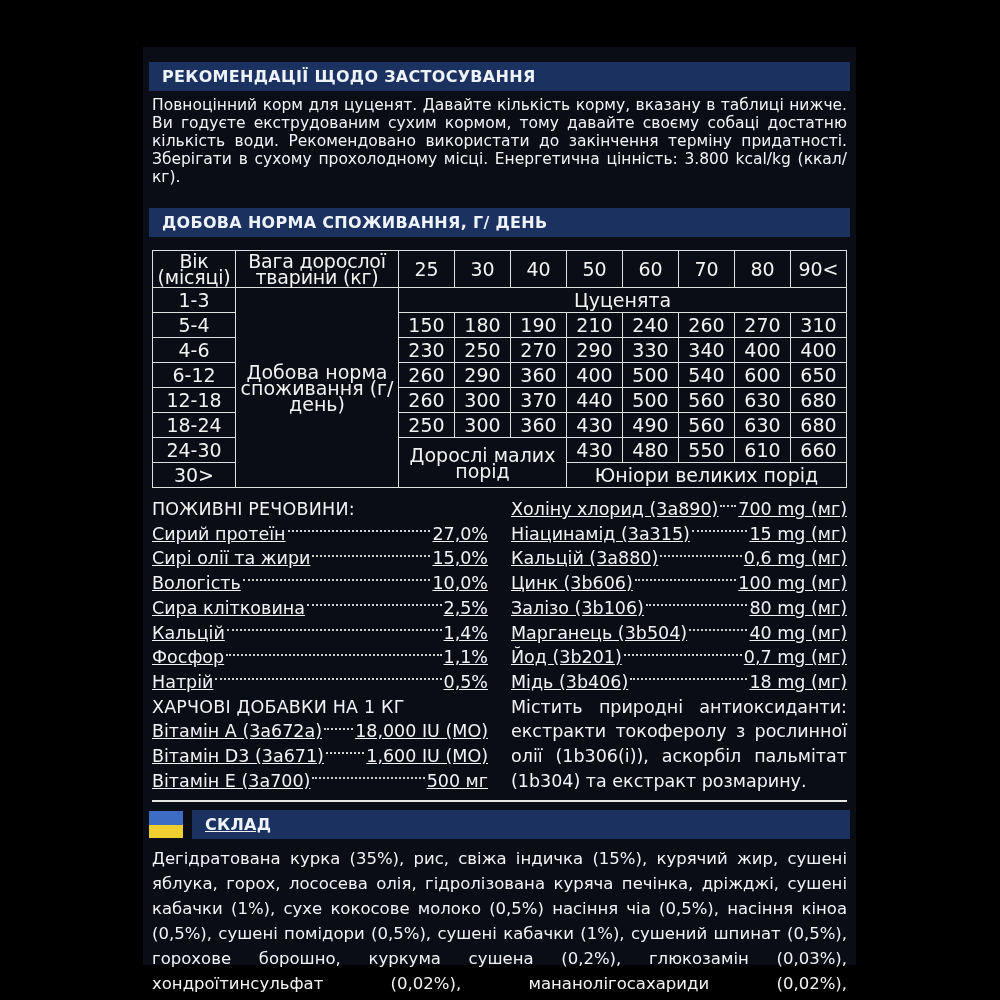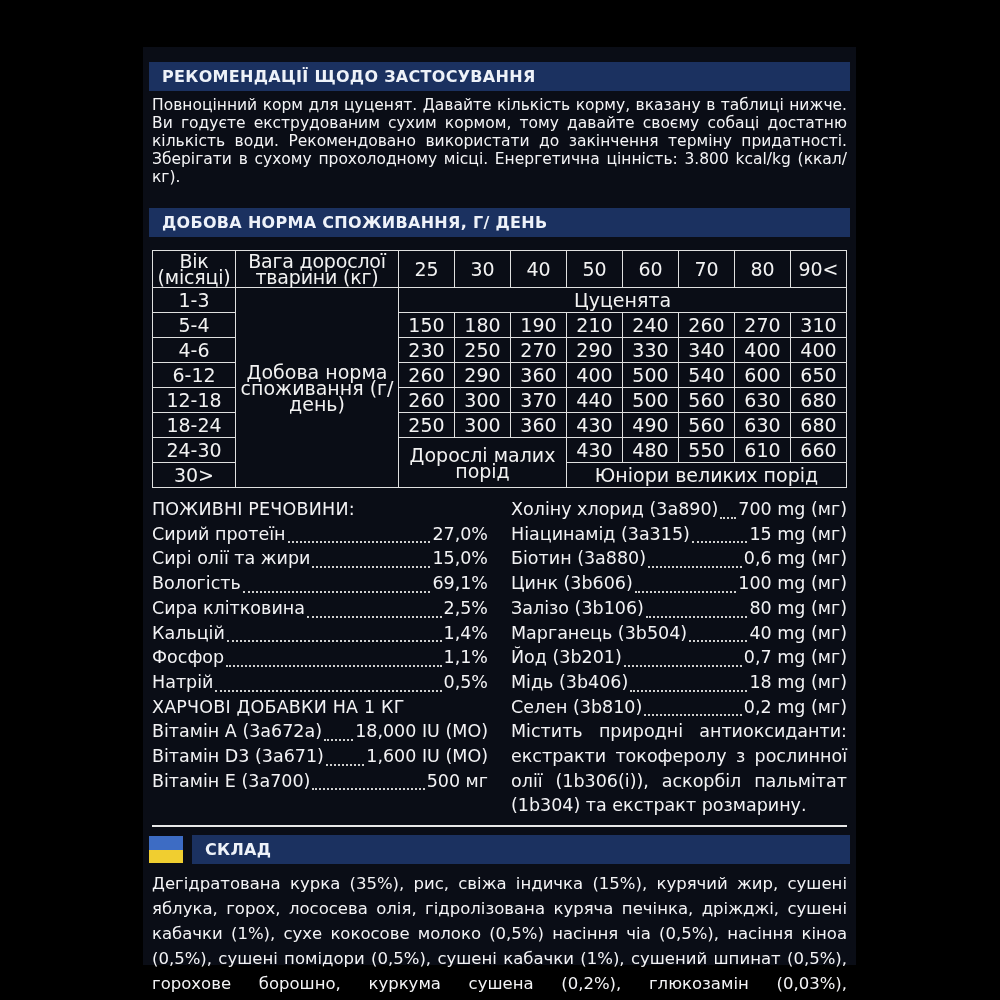"Холіну хлорид (3a890)" .nline { align-items: flex-end -> center; text-decoration: none -> underline }
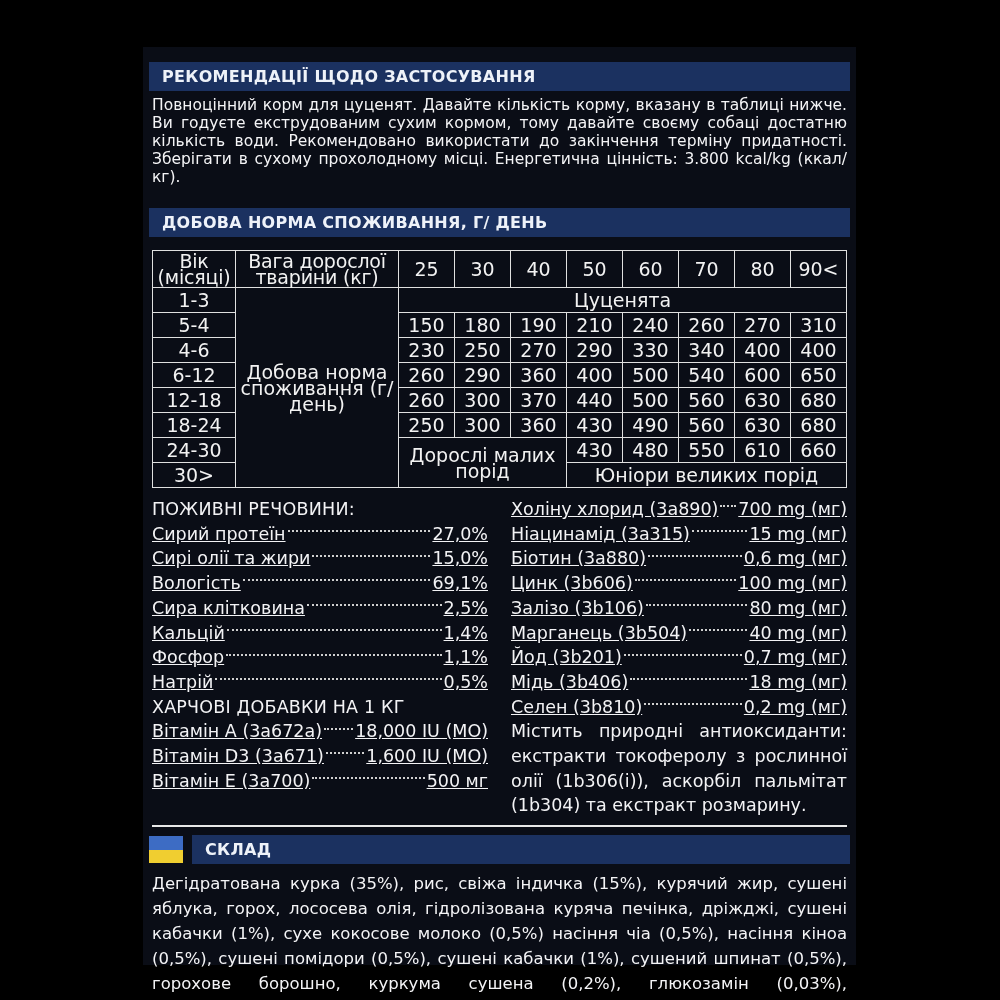"Біотин (3a880)" span.nn { text: Біотин -> Кальцій }
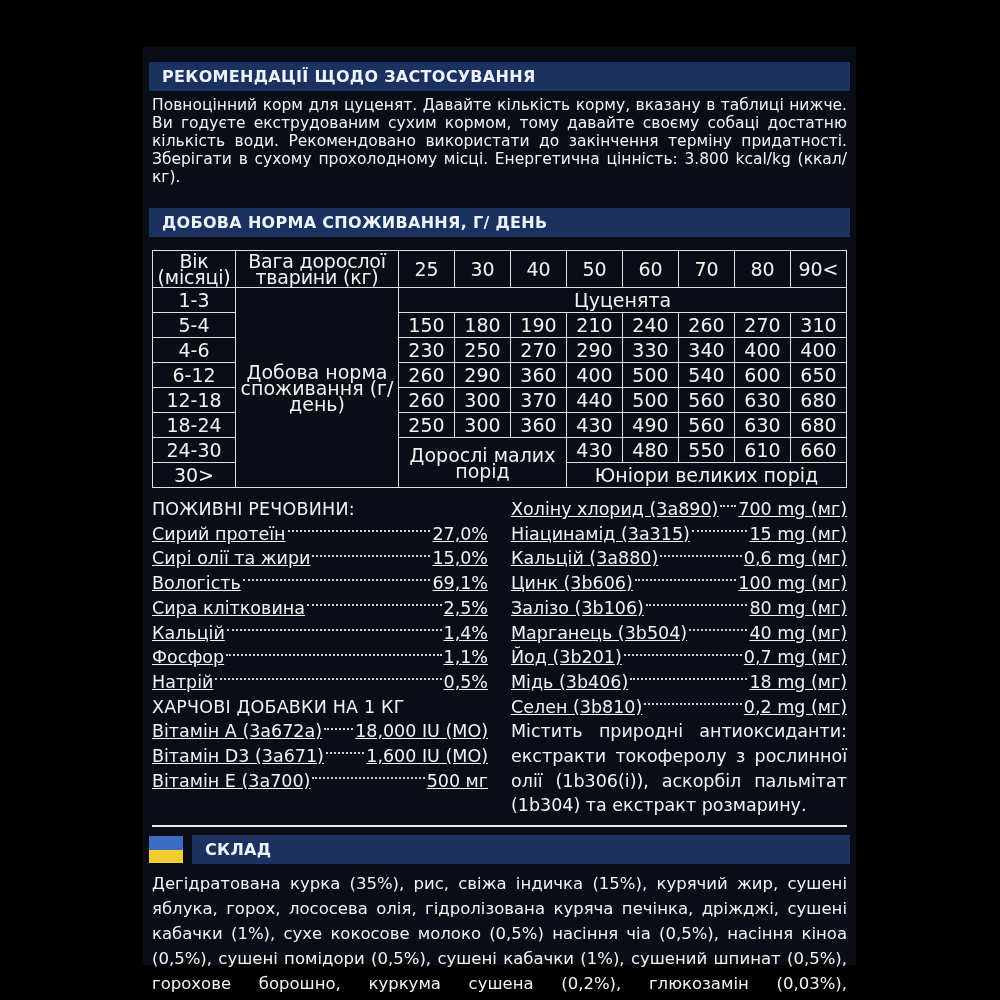"69,1%" span.nv { text: 69,1% -> 10,0% }
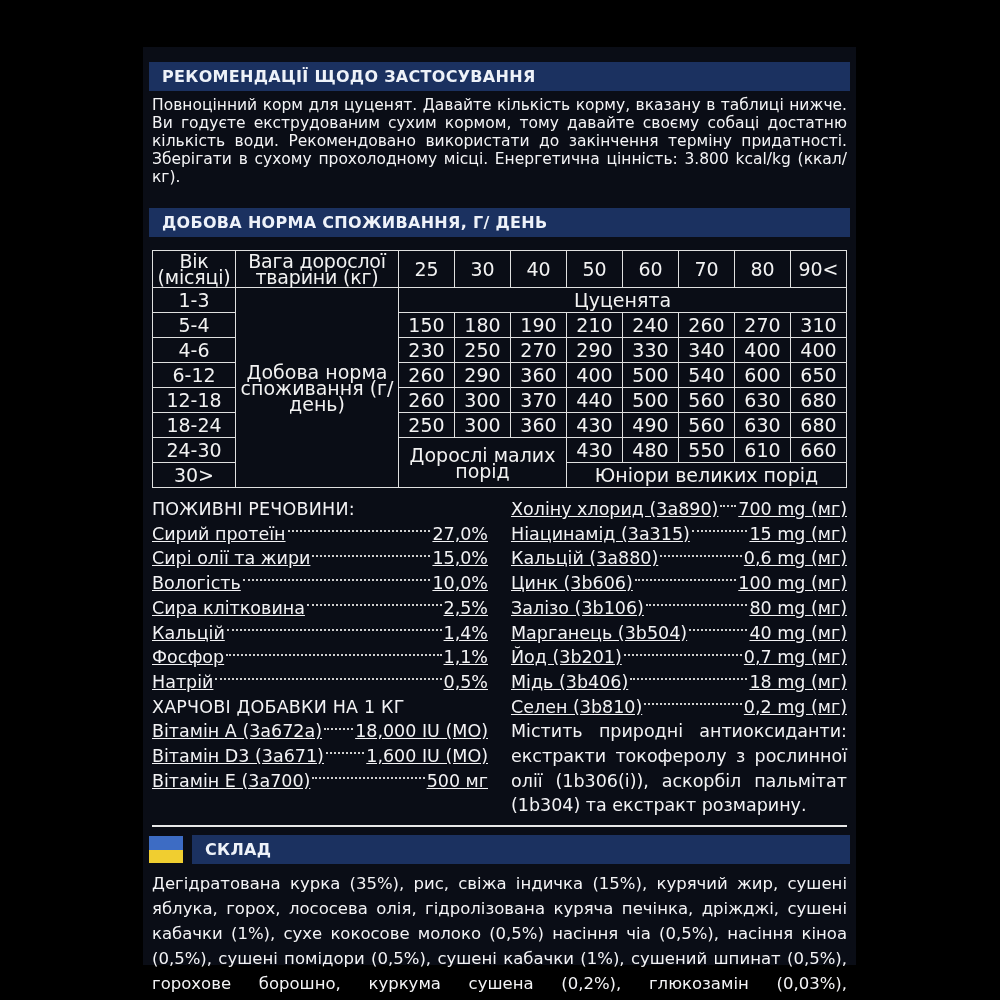"Селен (3b810)" div.nline { html: <div> <span>Селен (3b810)</span> <span></span> <span>0,2 mg (мг)</span> </div> -> none }
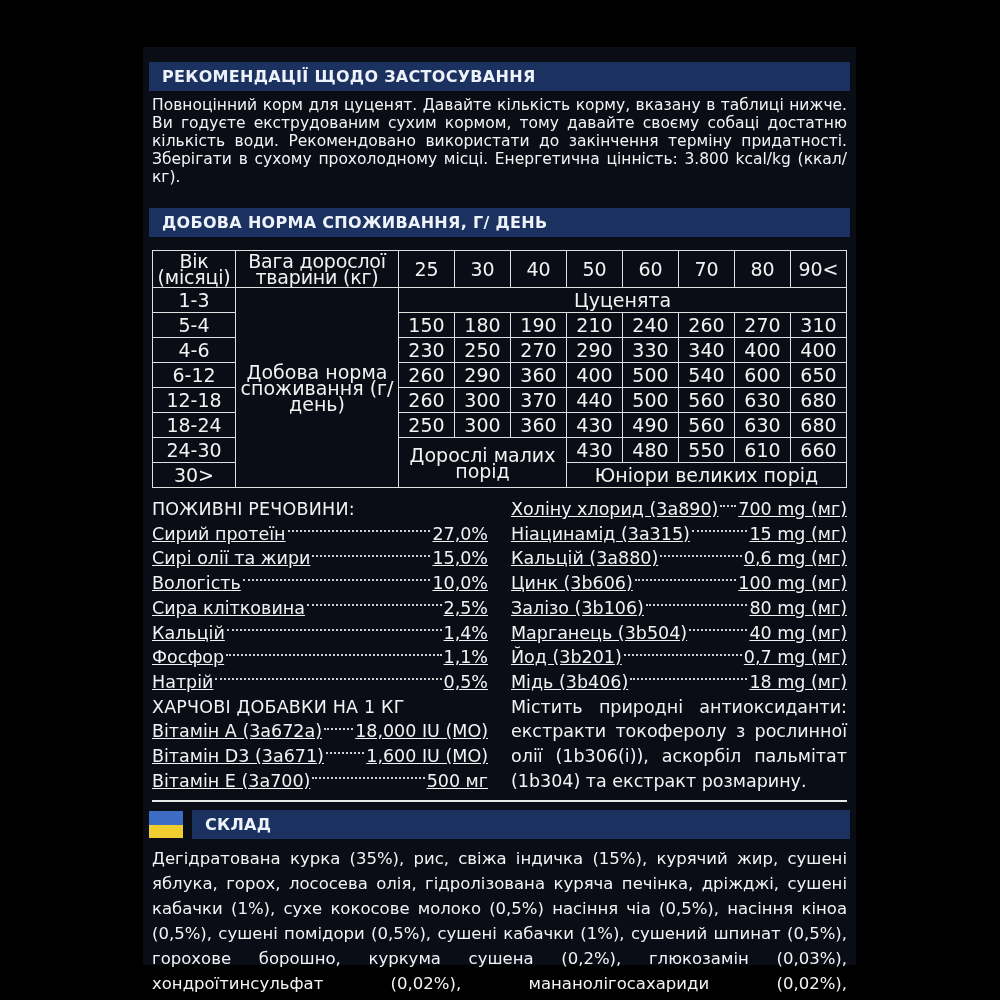"СКЛАД" .comp-head { text-decoration: none -> underline }
